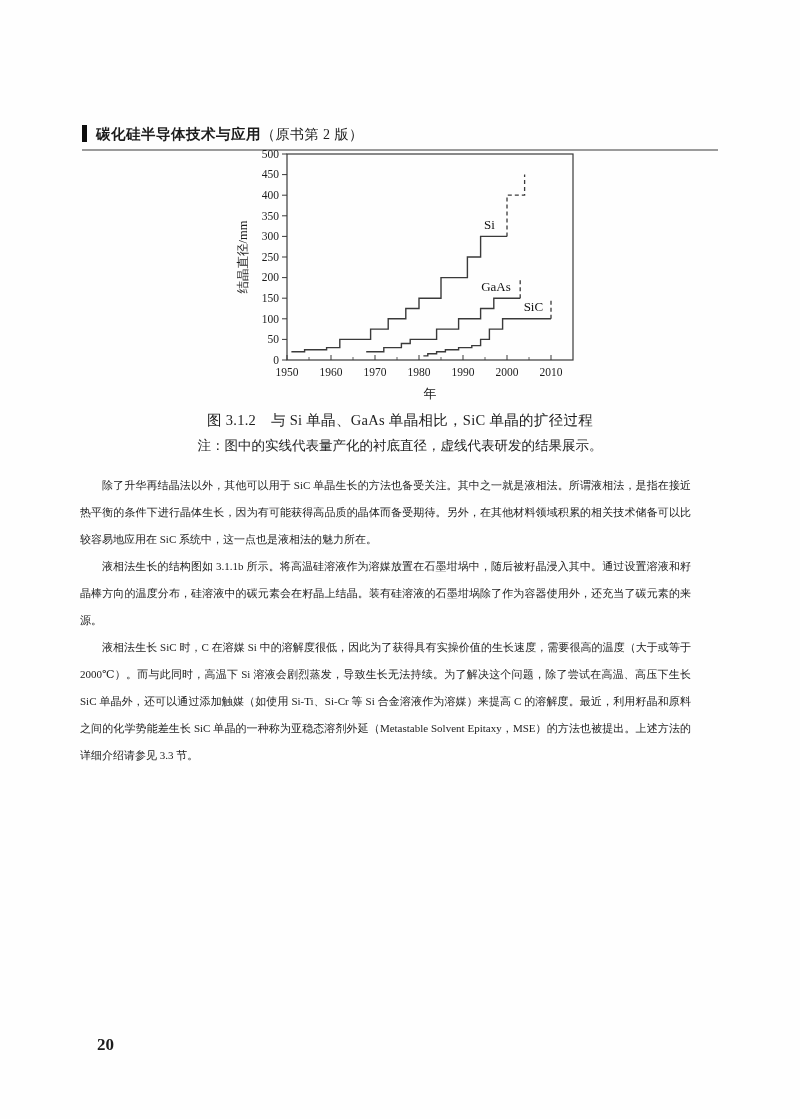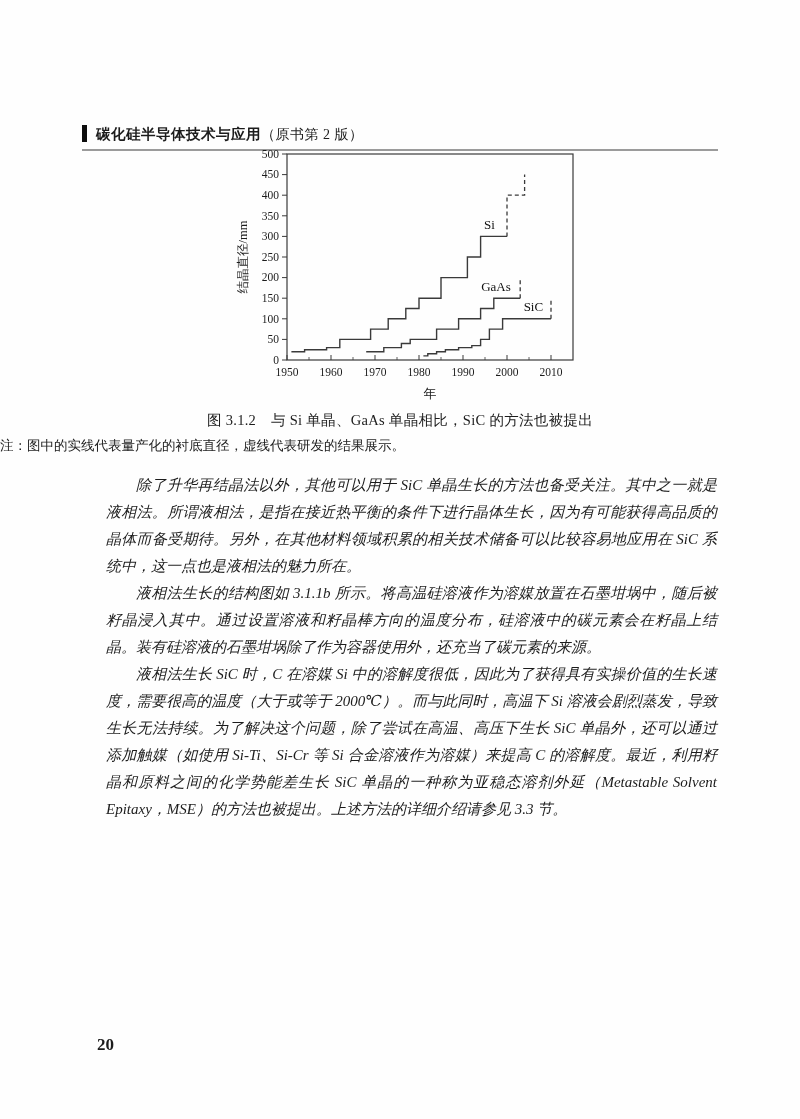"图 3.1.2 与 Si 单晶、GaAs" div.caption { text: 的方法也被提出 -> 单晶的扩径过程 }
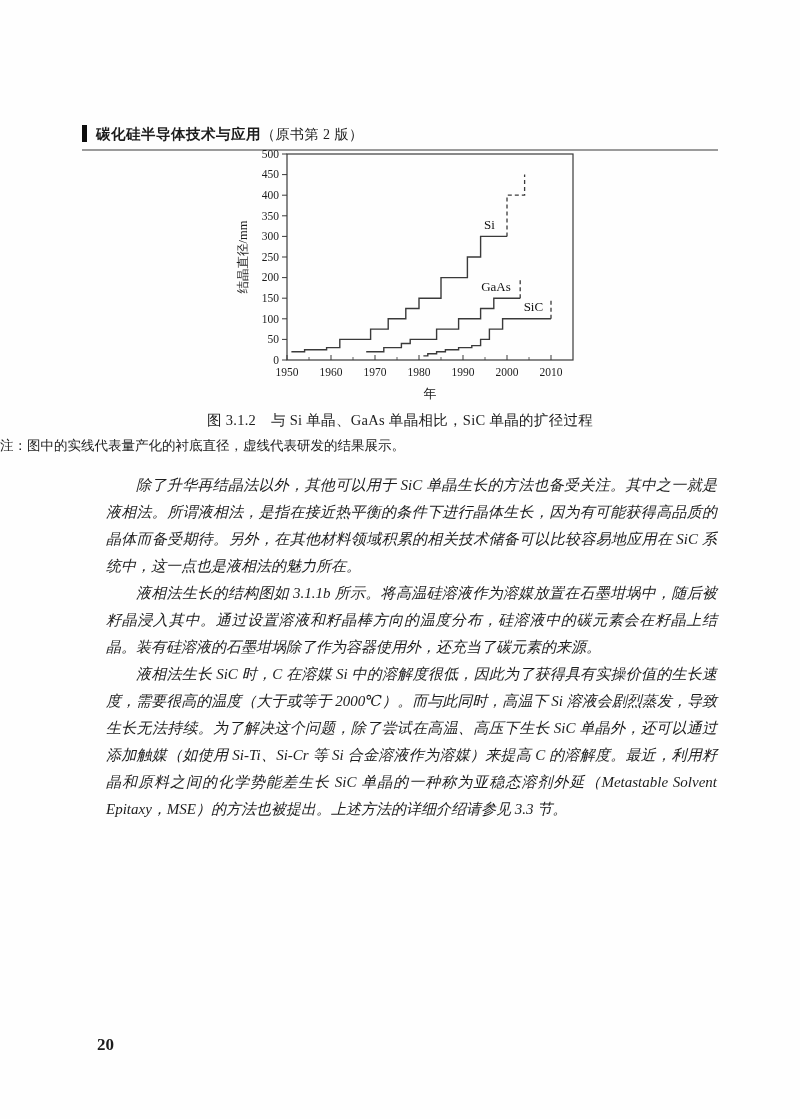"注：图中的实线代表量产化的衬底直径，虚线代表研发的结果展示。" .fignote { text-align: none -> center }
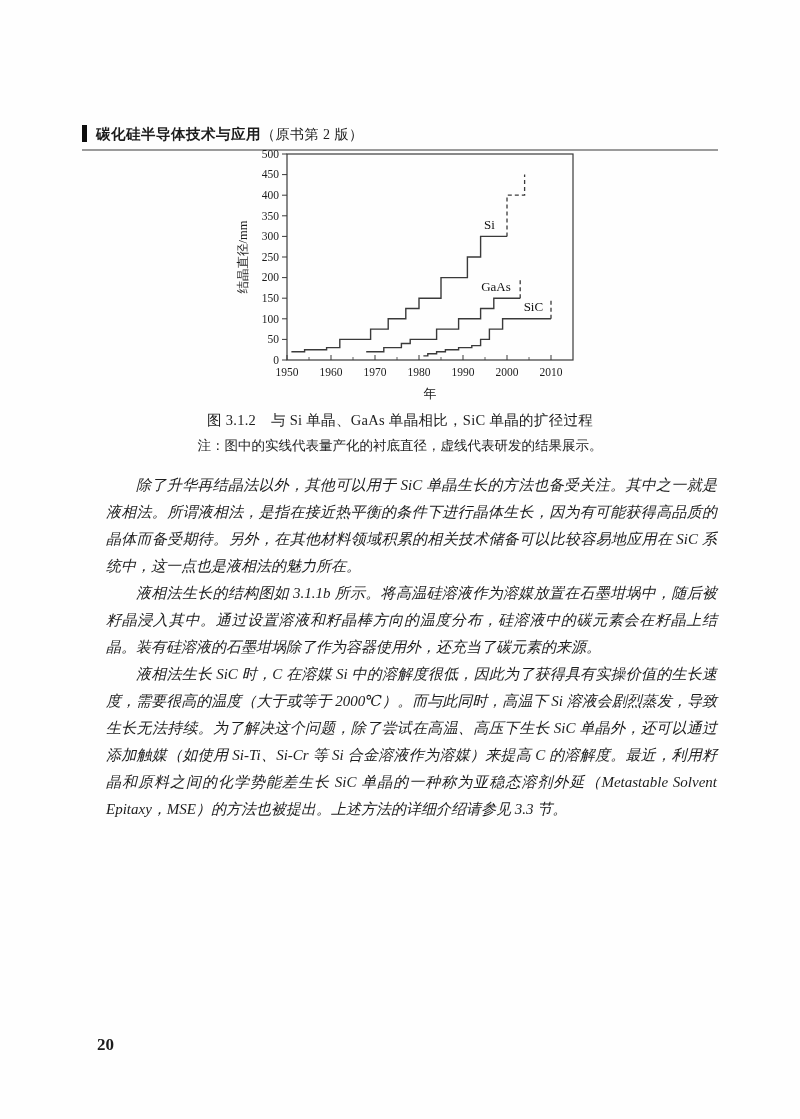"除了升华再结晶法以外，其他可以用于 SiC" .bodytext { font-size: 15px -> 11px; font-style: italic -> none; left: 106px -> 80px }
